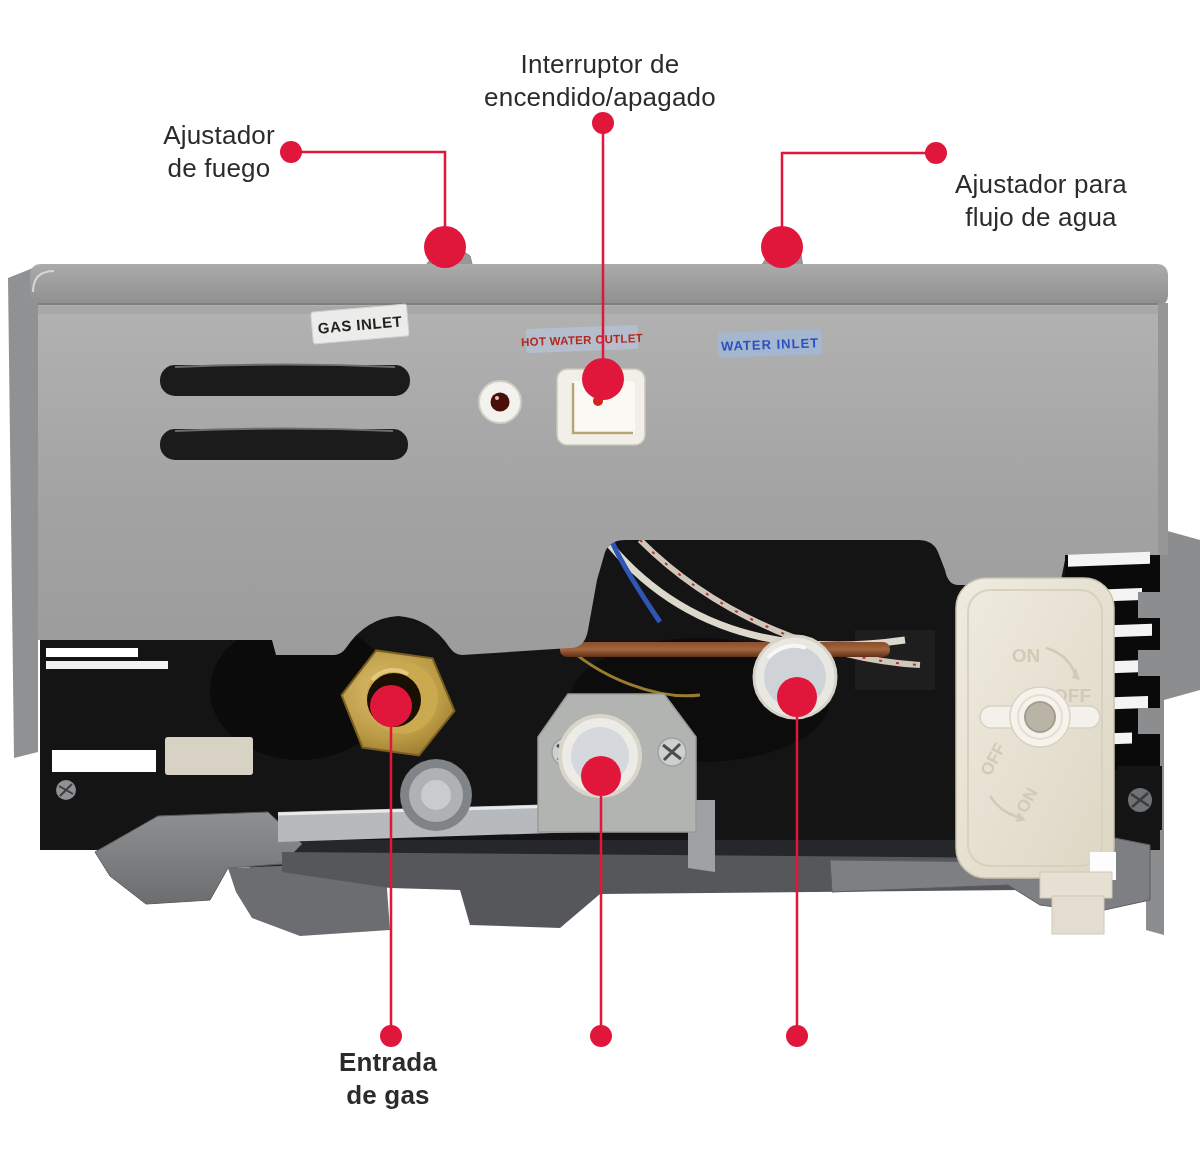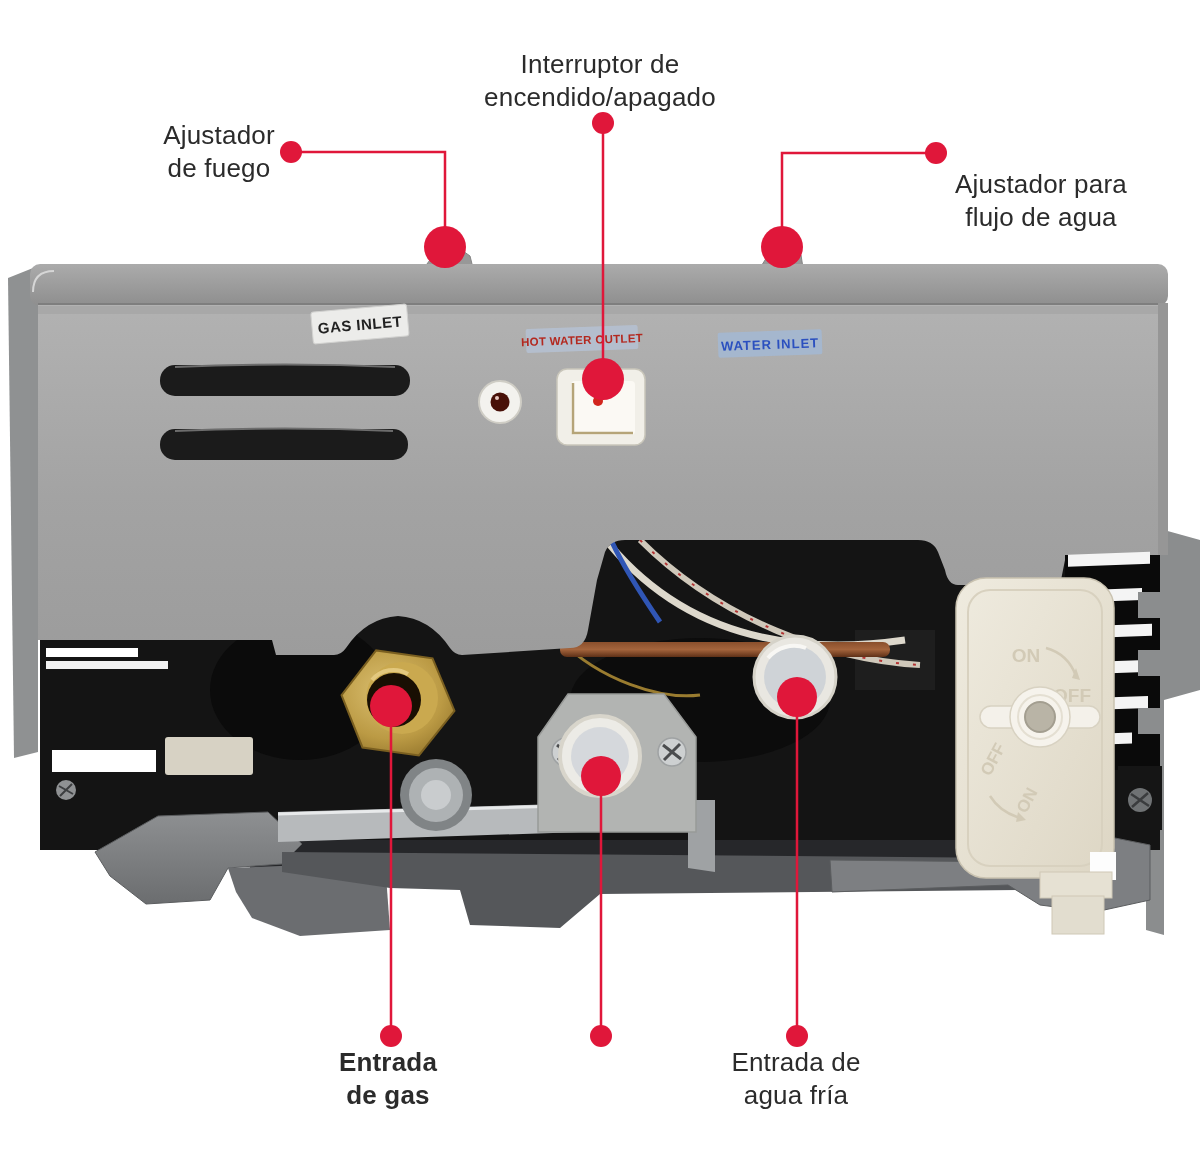"Entrada de" div.callout-label { html: <div>Entrada de agua fría</div> -> none }
